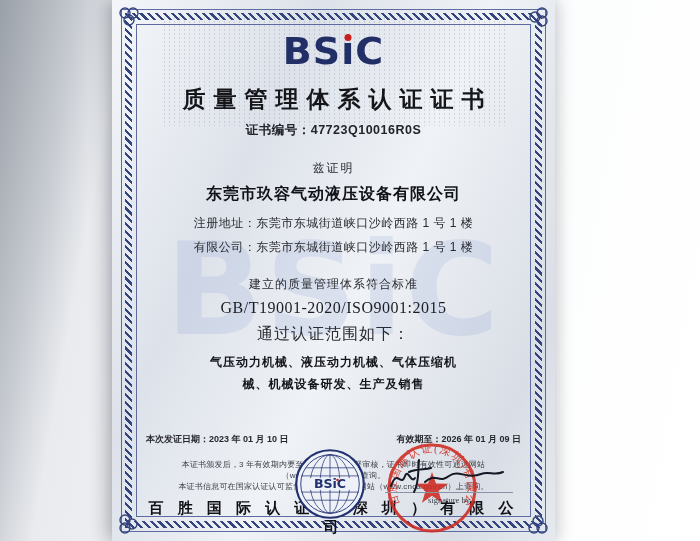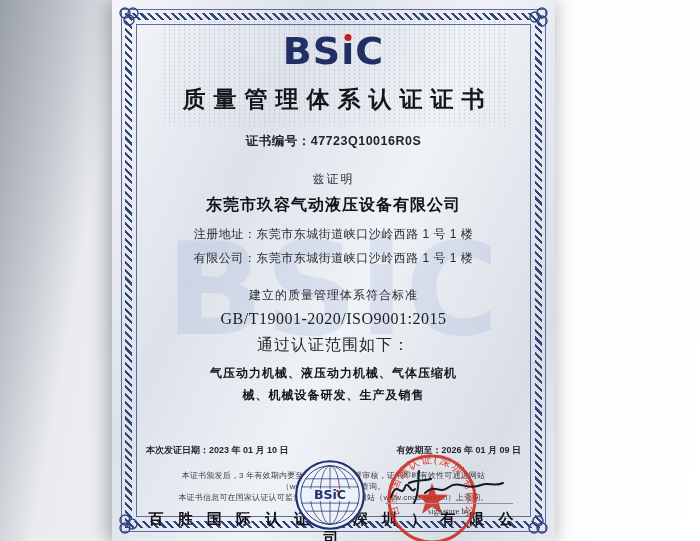"证书编号：47723Q10016R0S" .certno { margin-top: 18px -> 7px }
